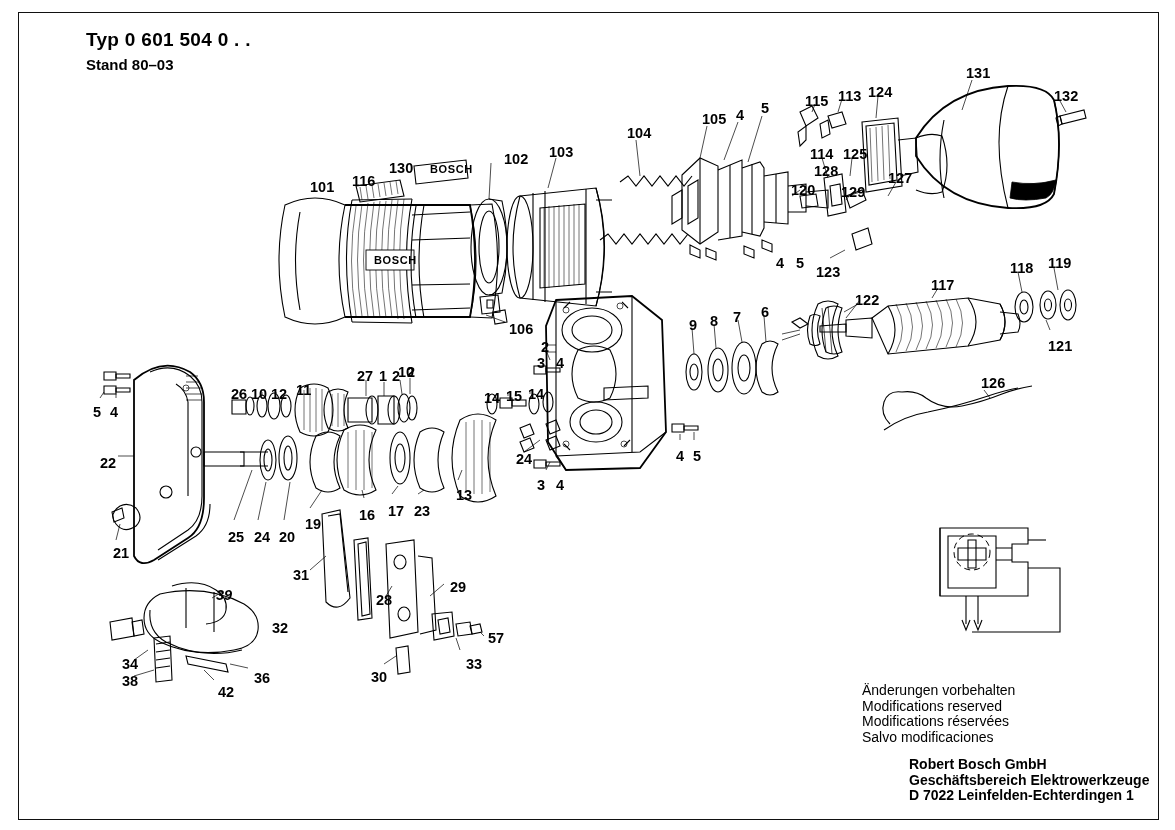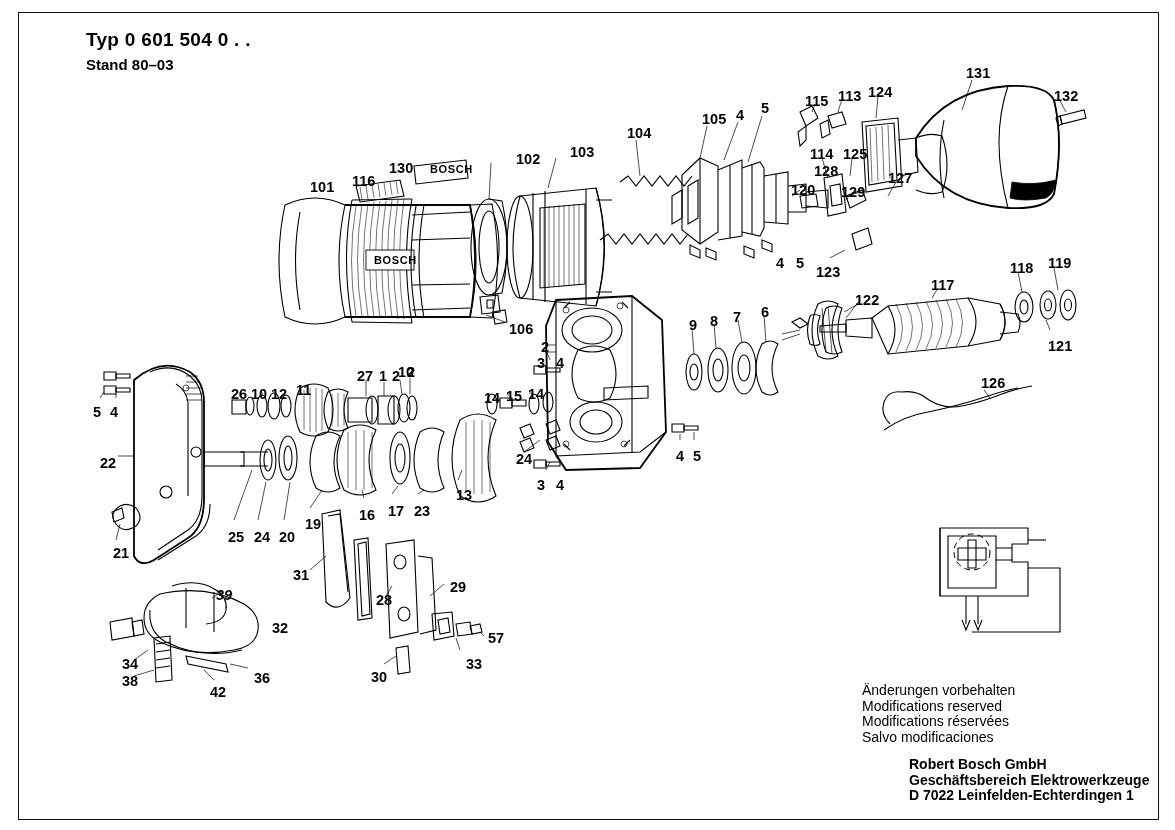"102" span.callout { left: 516px -> 504px }
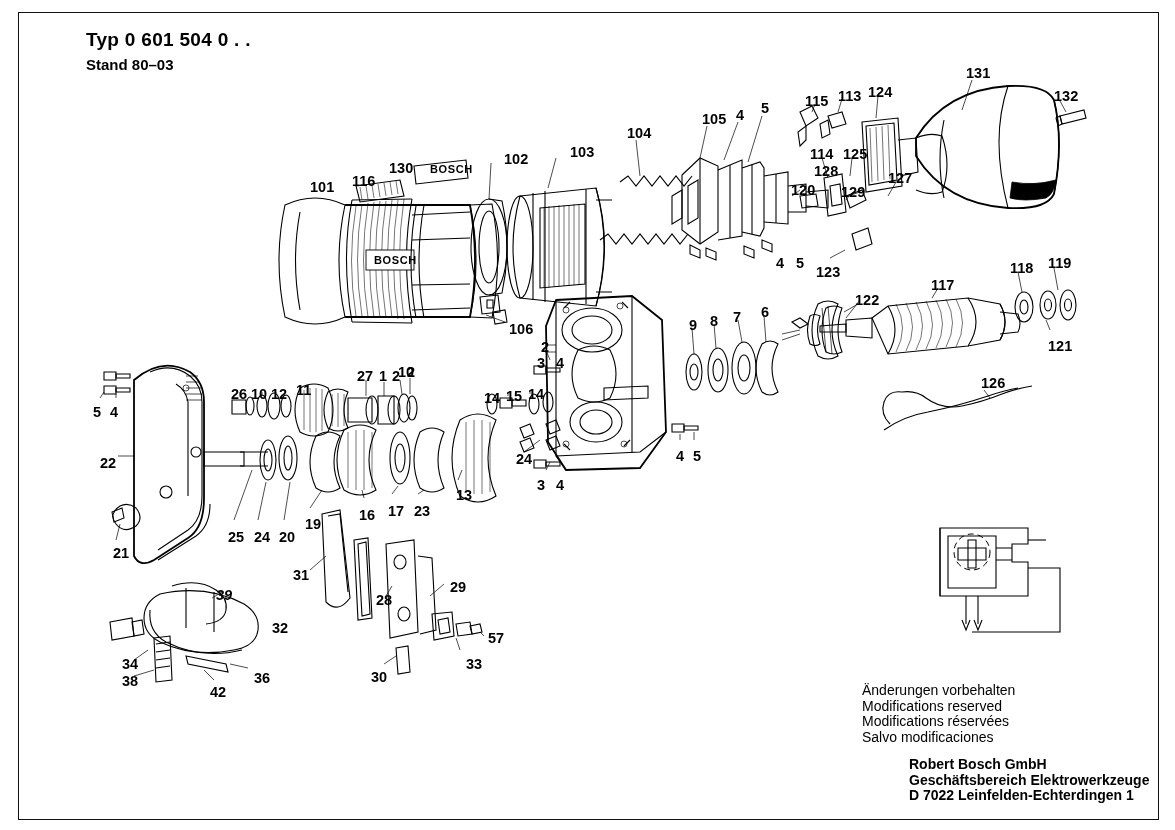"103" span.callout { left: 570px -> 549px }
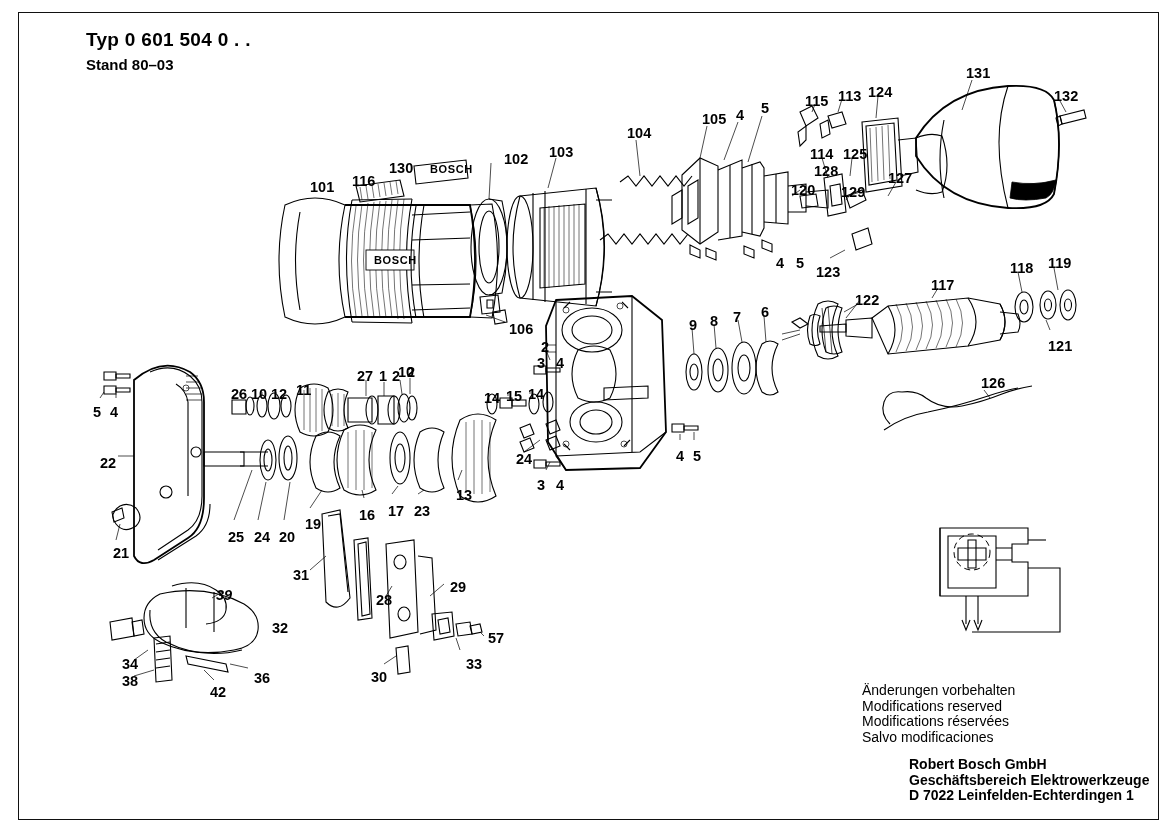"42" span.callout { left: 210px -> 218px }
